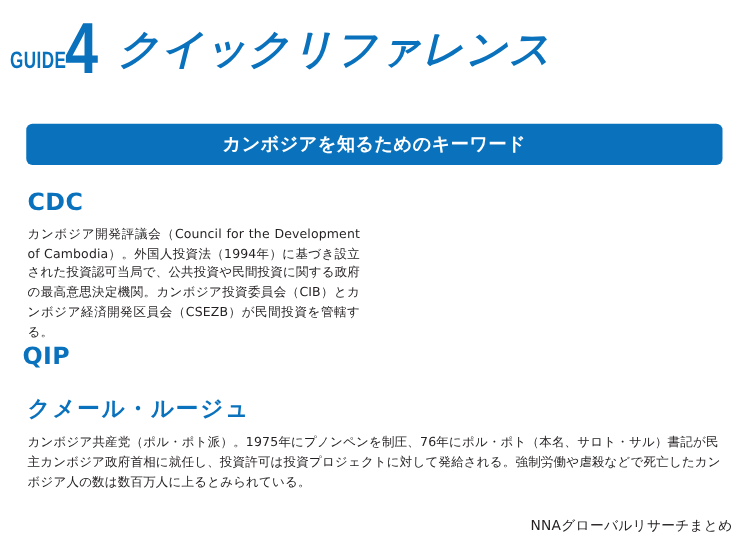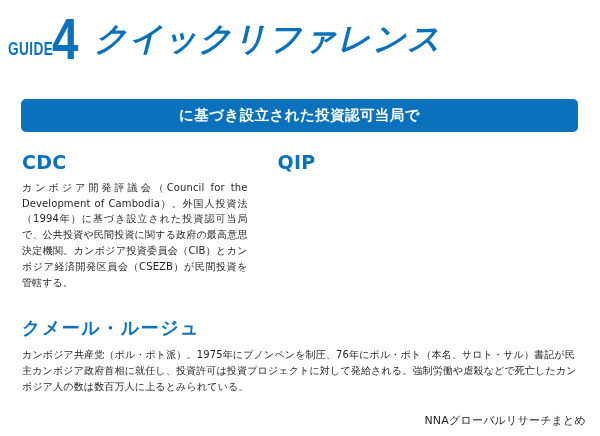"に基づき設立された投資認可当局で" span.banner-text { text: に基づき設立された投資認可当局で -> カンボジアを知るためのキーワード }
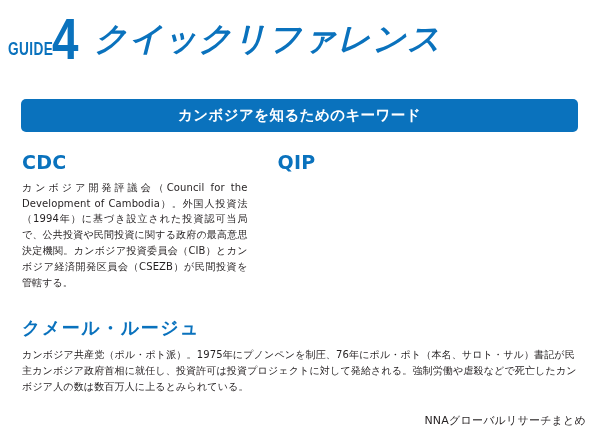"CDC" .columns { flex-direction: none -> column }
